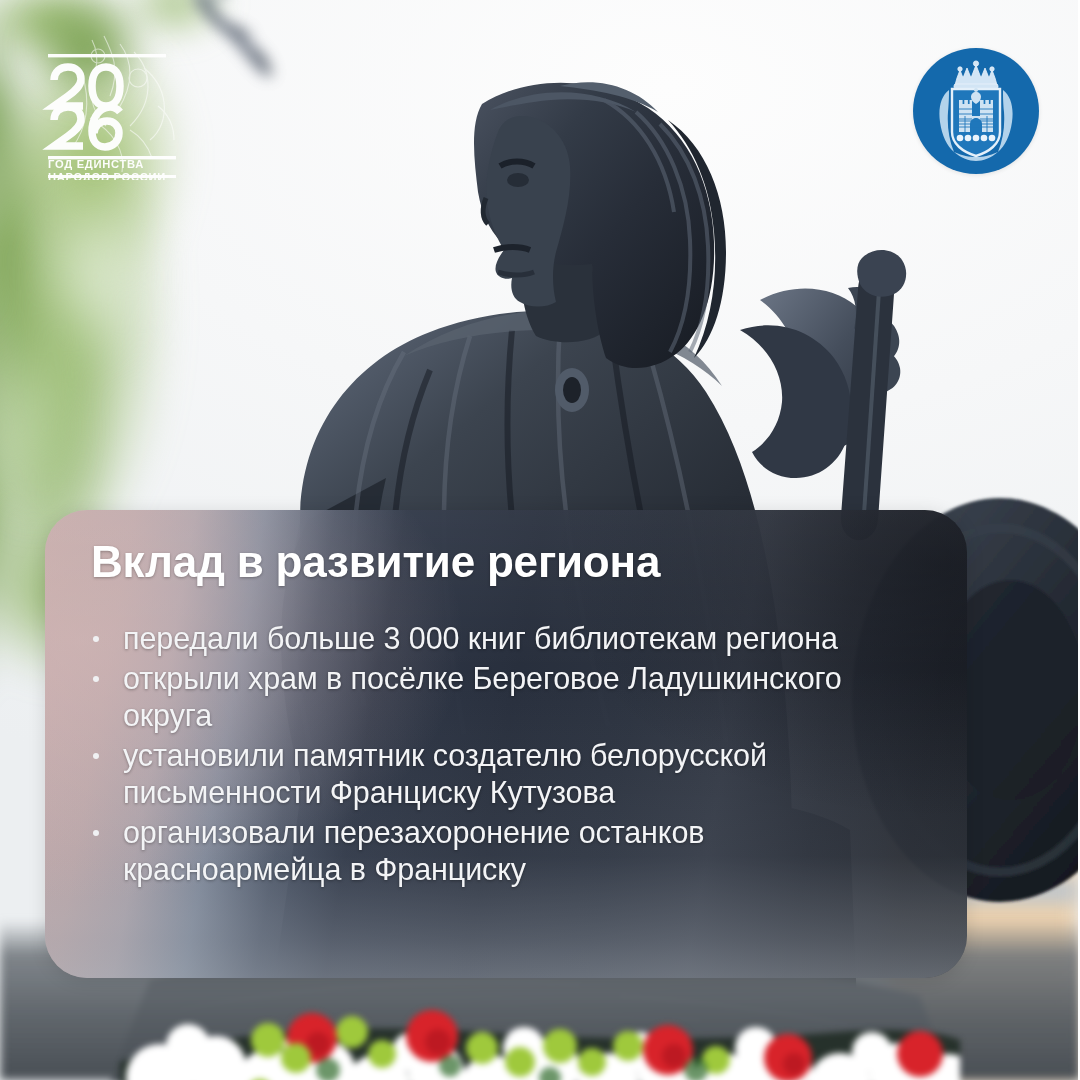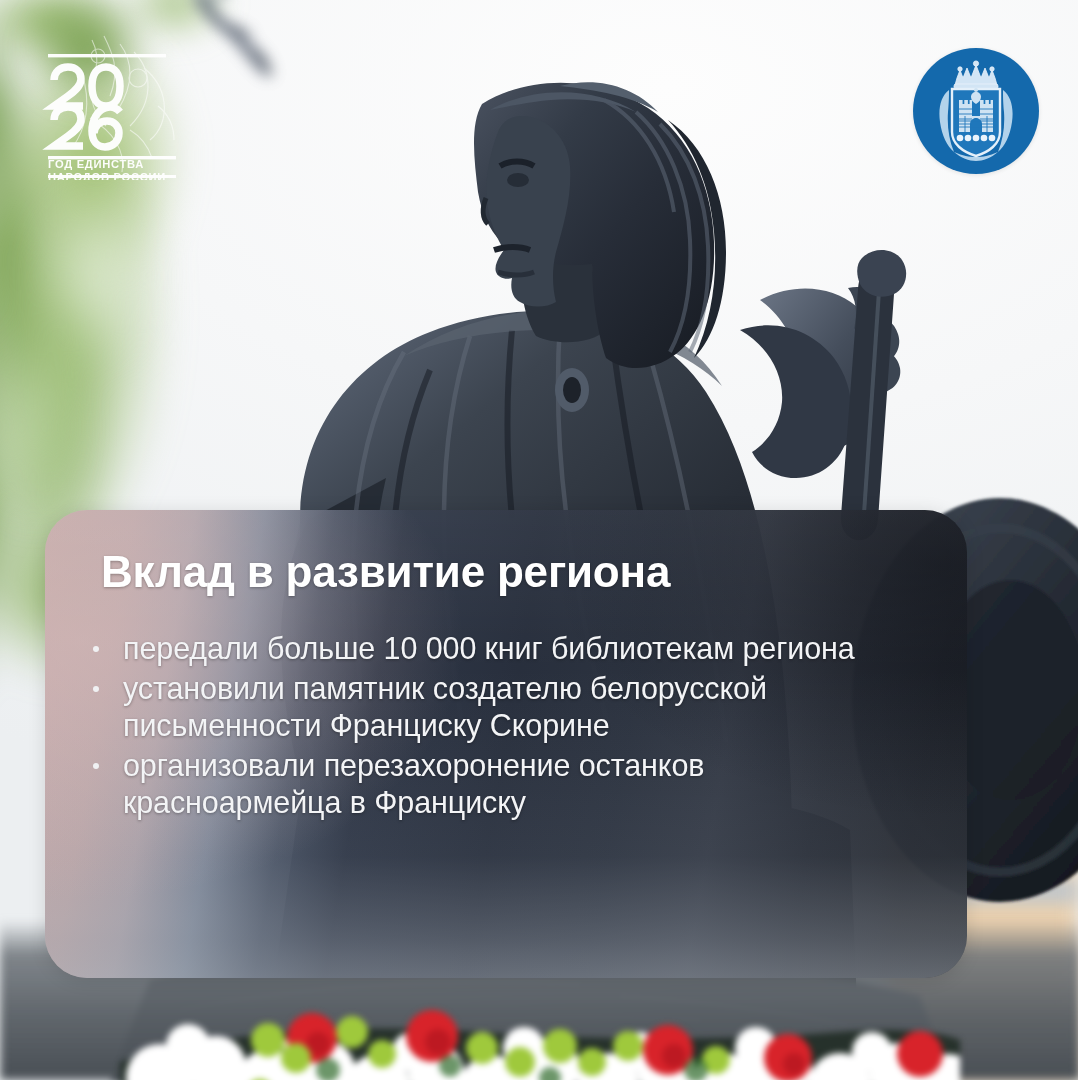"Вклад в развитие региона" .card-title { margin: 12px -> 2px }
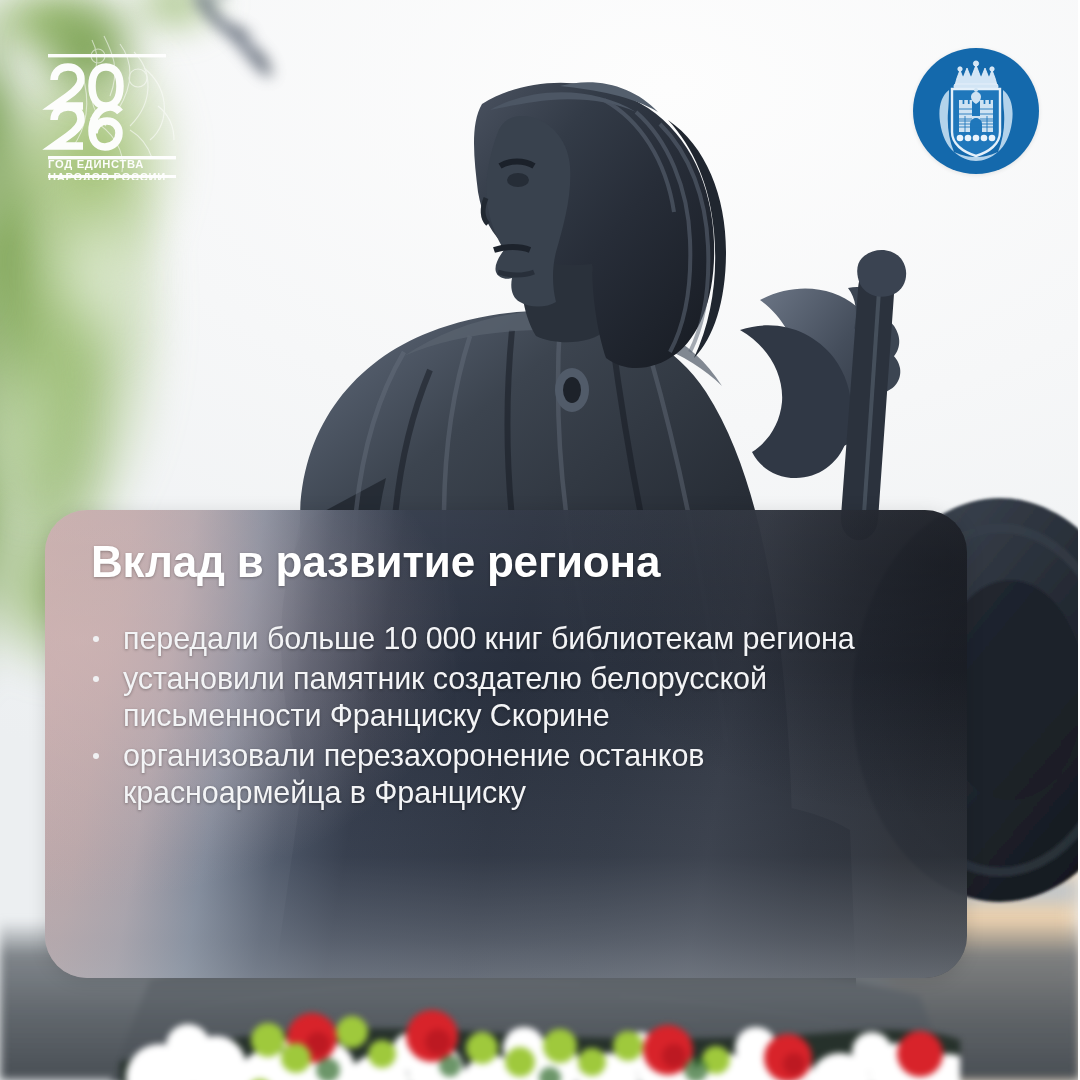"передали больше 10 000 книг" span { text: 10 000 -> 3 000 }
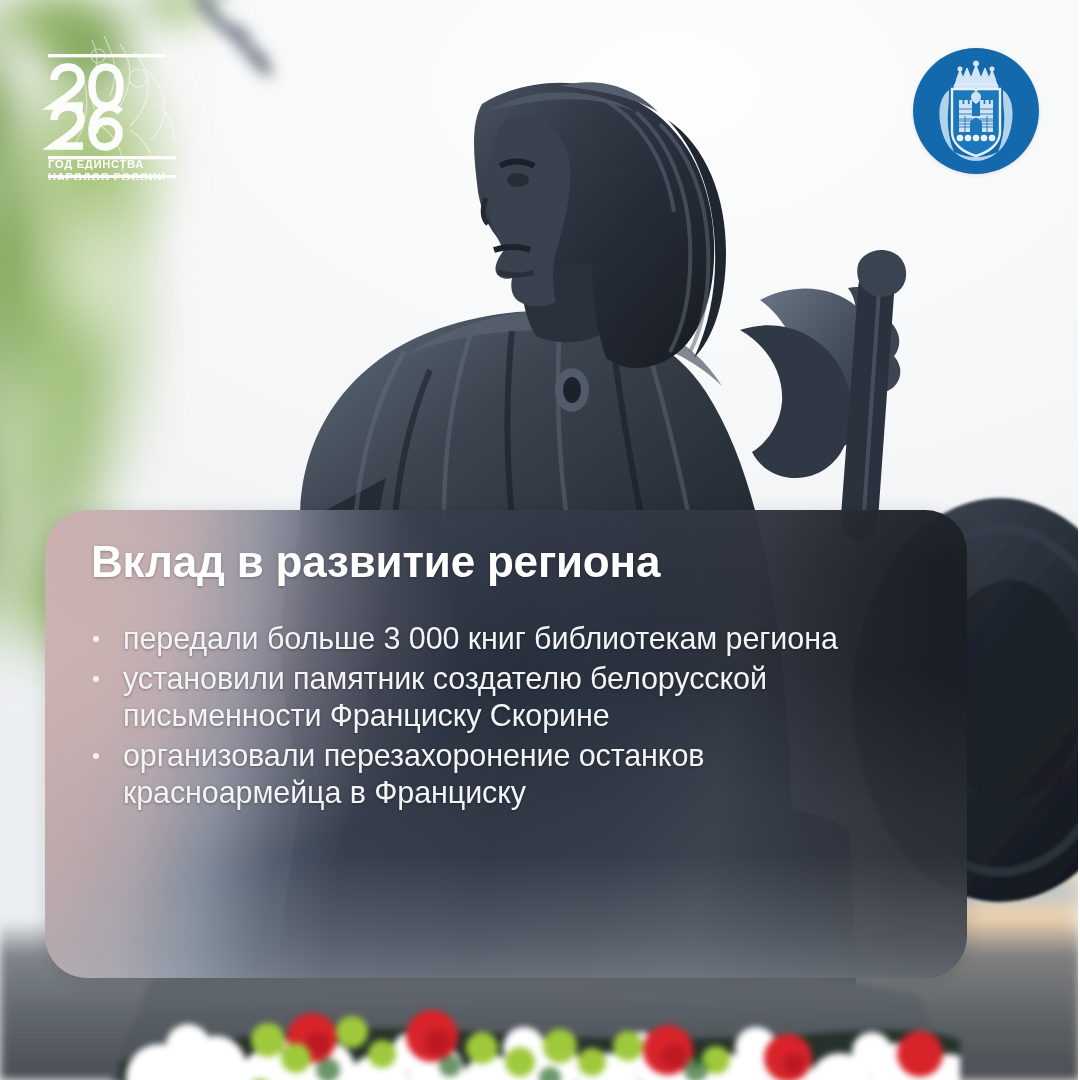"открыли храм в посёлке Береговое" li { html: none -> <li> <span></span> <span>открыли храм в посёлке Береговое Ладушкинского округа</span> </li> }
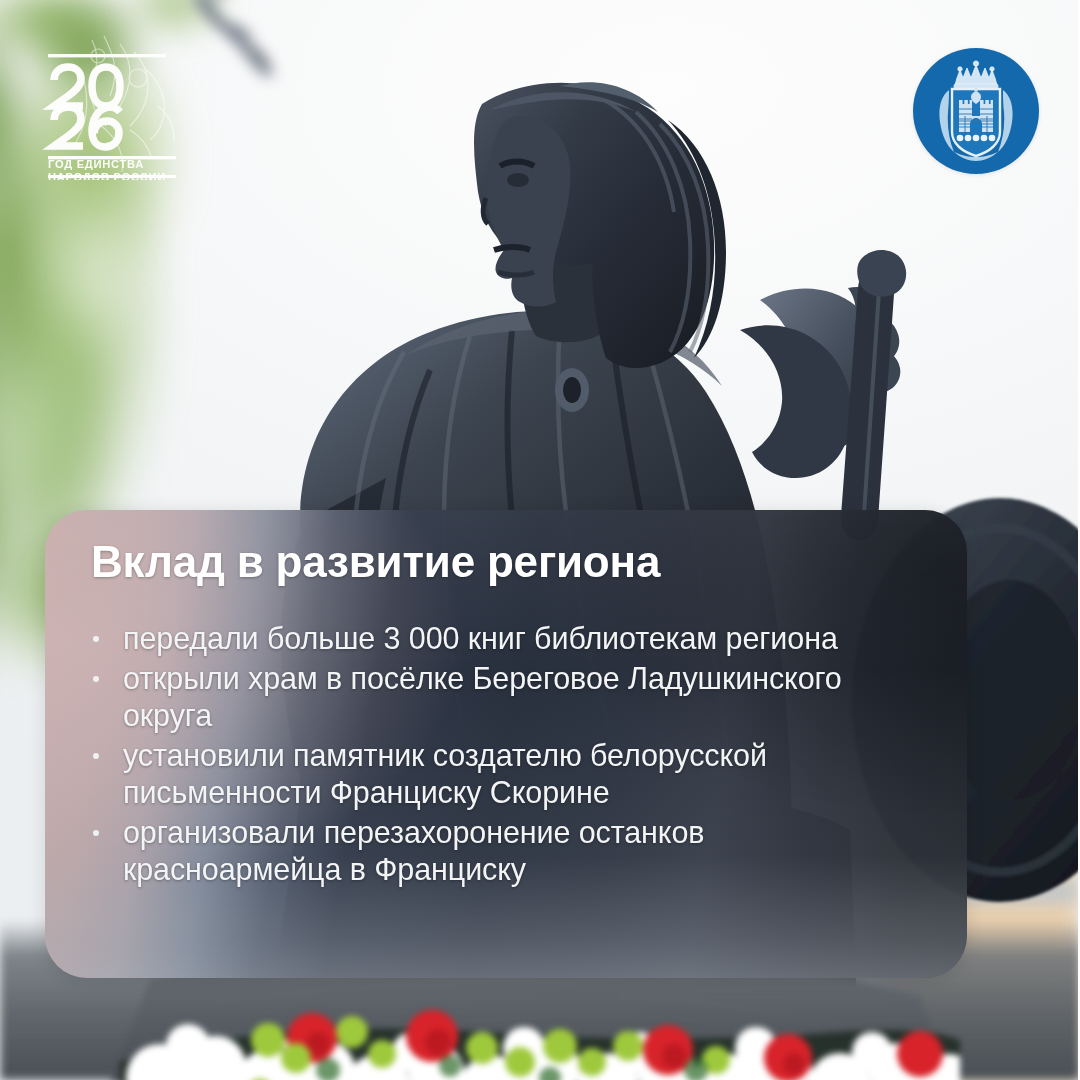"установили памятник создателю" span { text: Скорине -> Кутузова }
